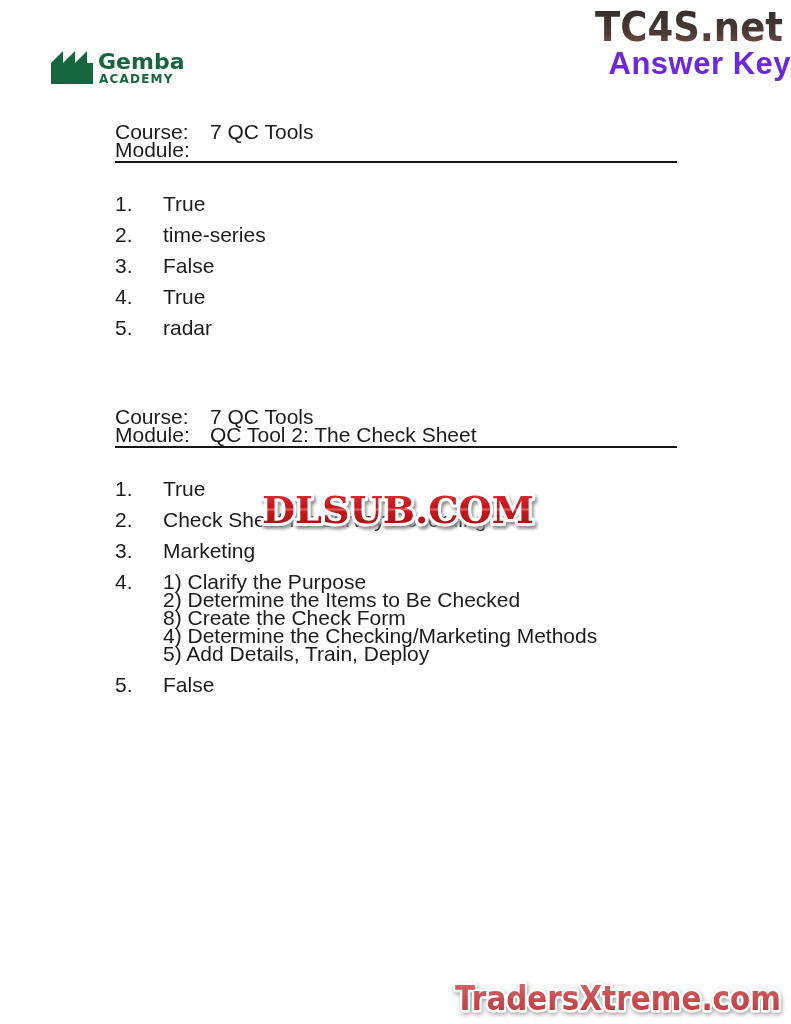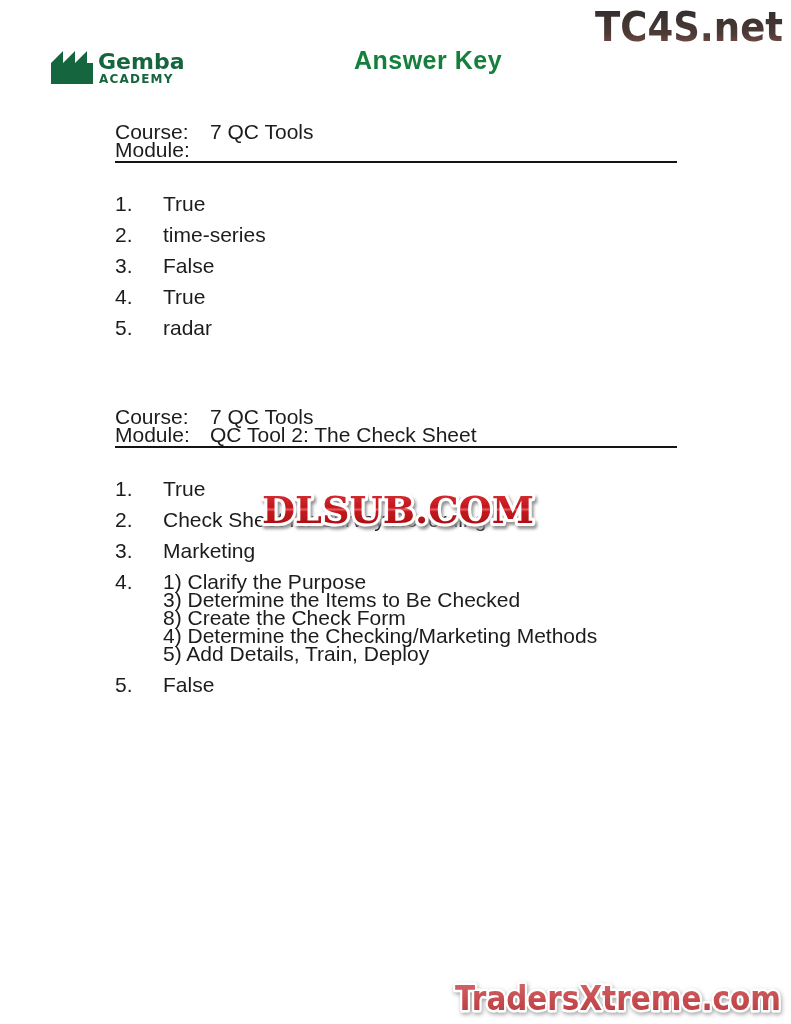"Answer Key" .page-title { color: #15803d -> #6d28d9; font-size: 25px -> 31px; text-align: center -> right }
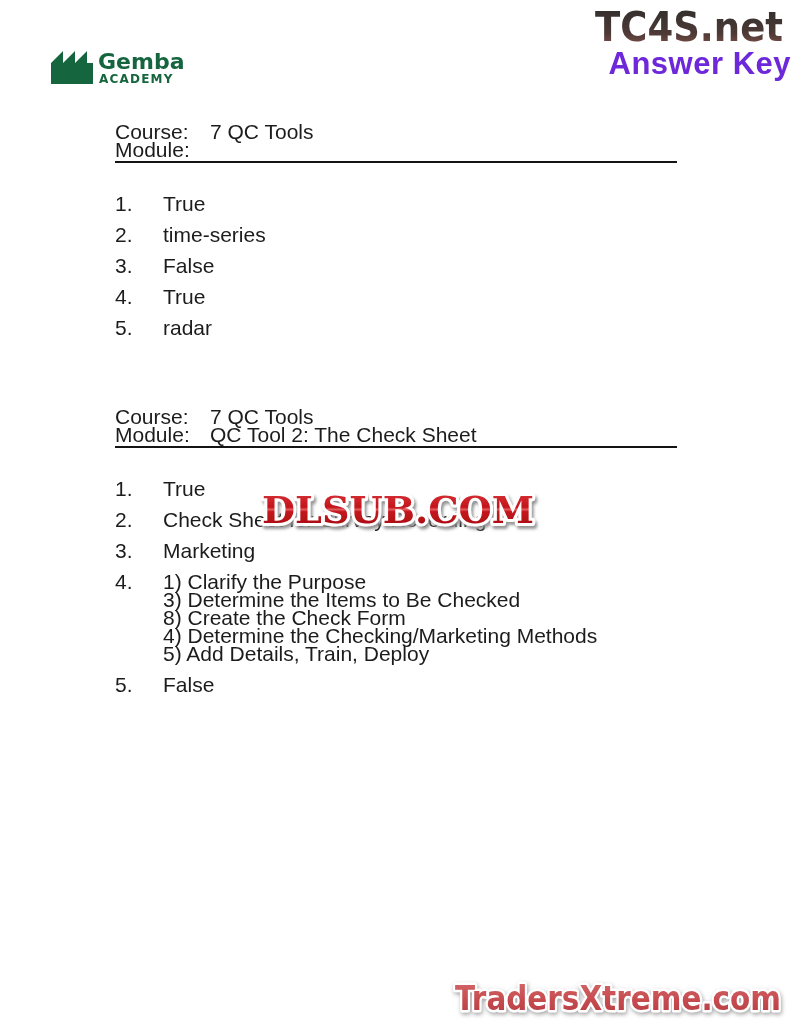"3) Determine the Items to" div.line { text: 3 -> 2 }
